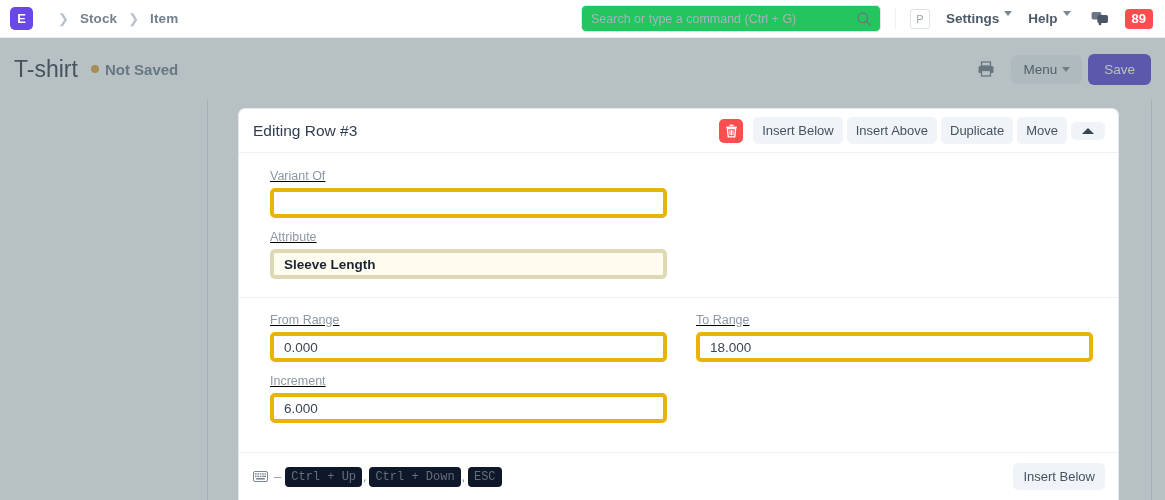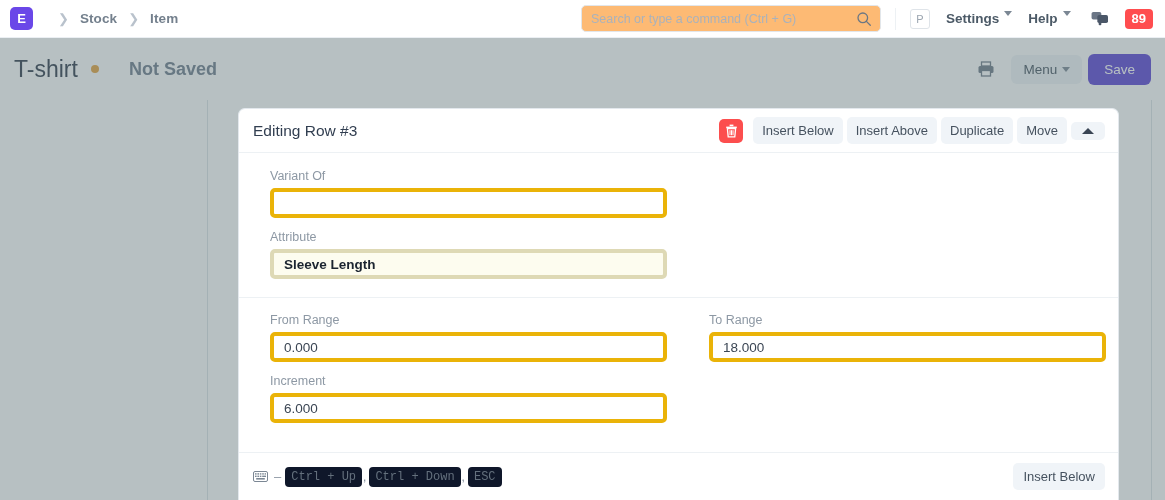"Search or type a command" .searchbox { background: #fdba74 -> #22c55e }
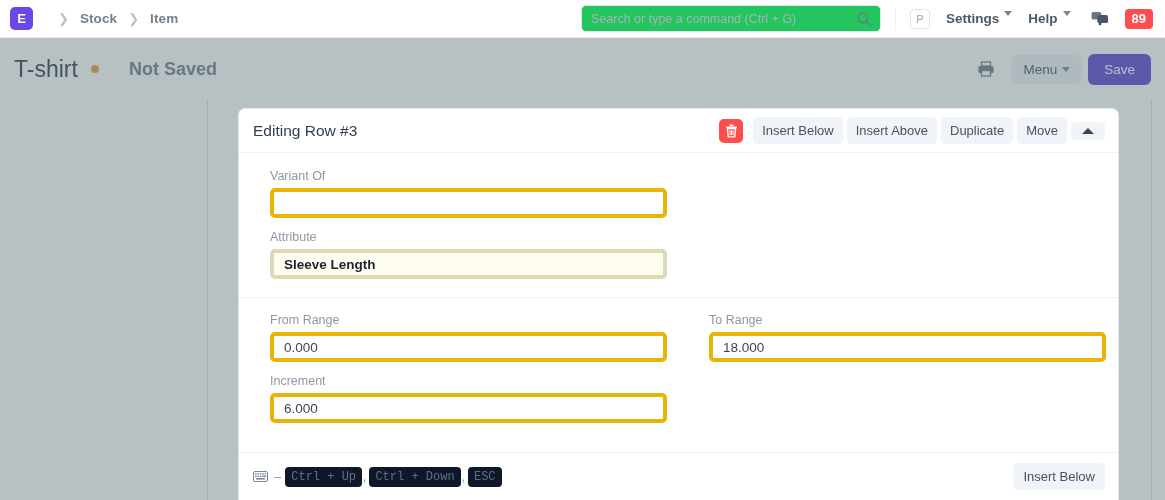"Not Saved" .status-text { font-size: 18px -> 15px; margin-left: 24px -> none }
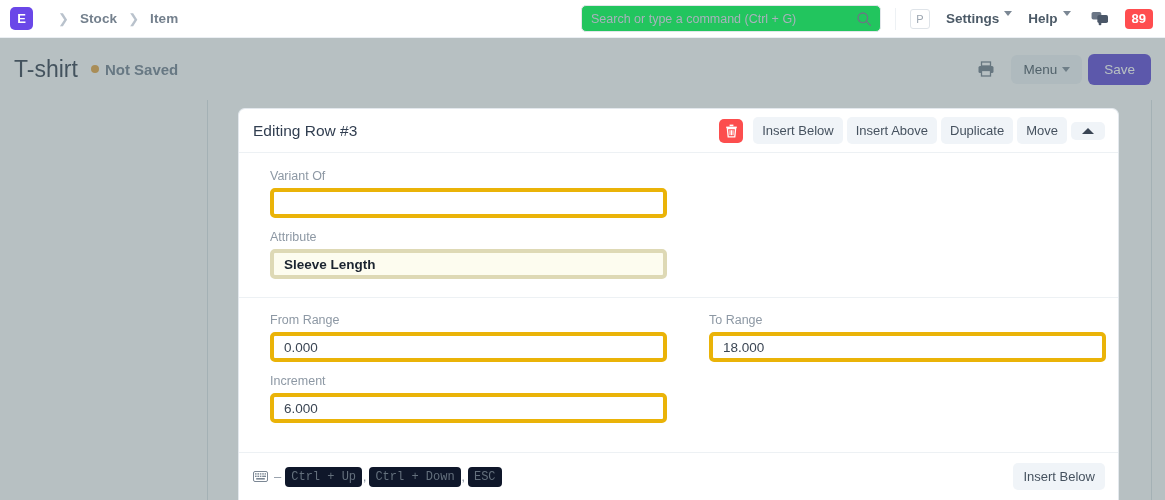"Variant Of" .grid2 { gap: 42px -> 29px; text-decoration: none -> underline }
